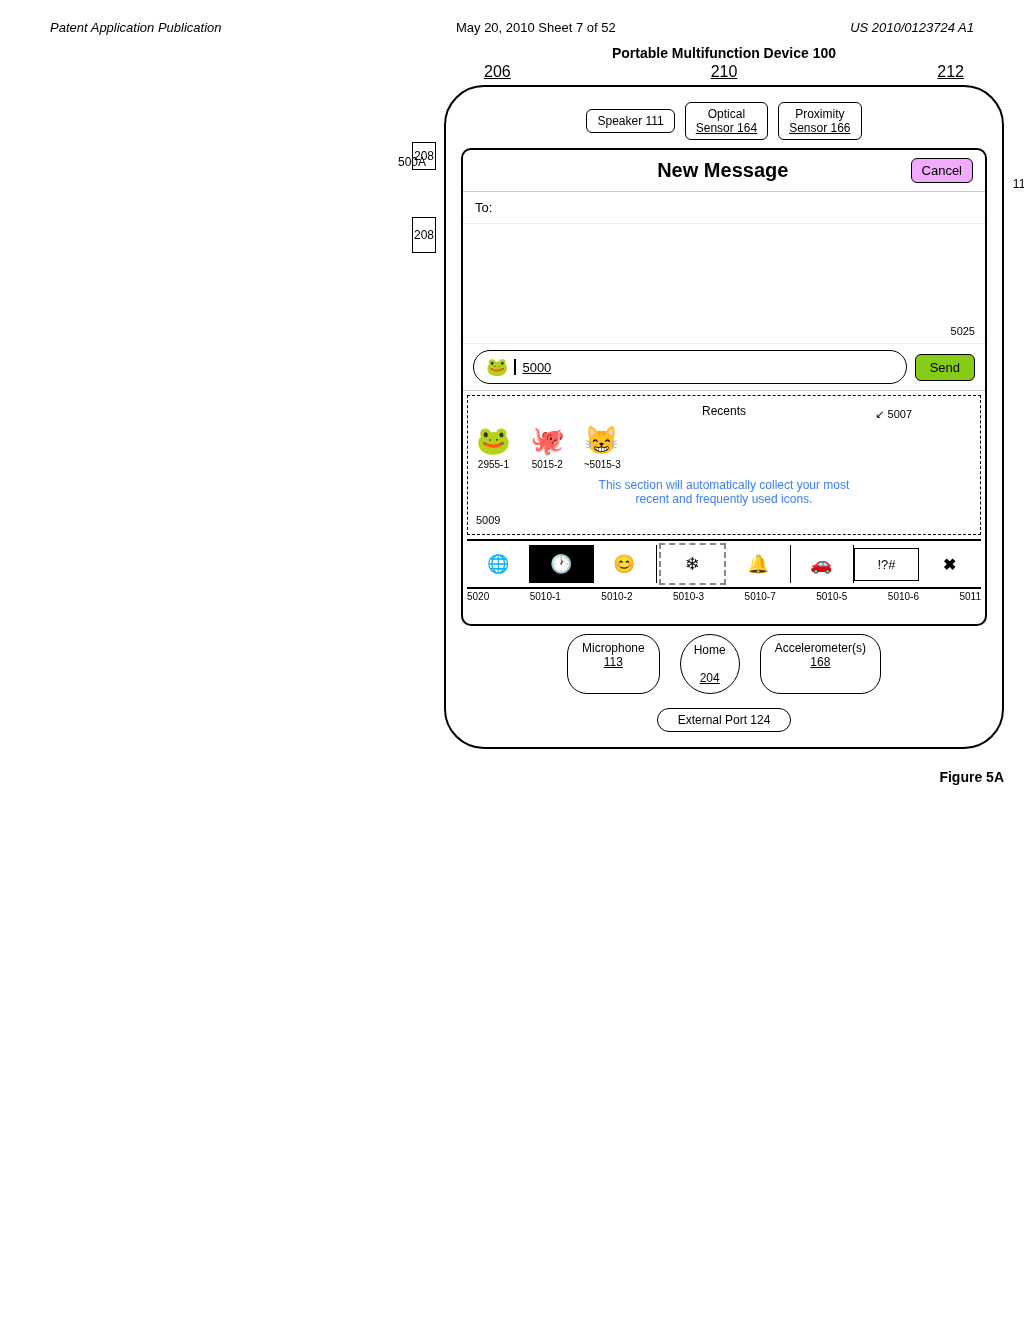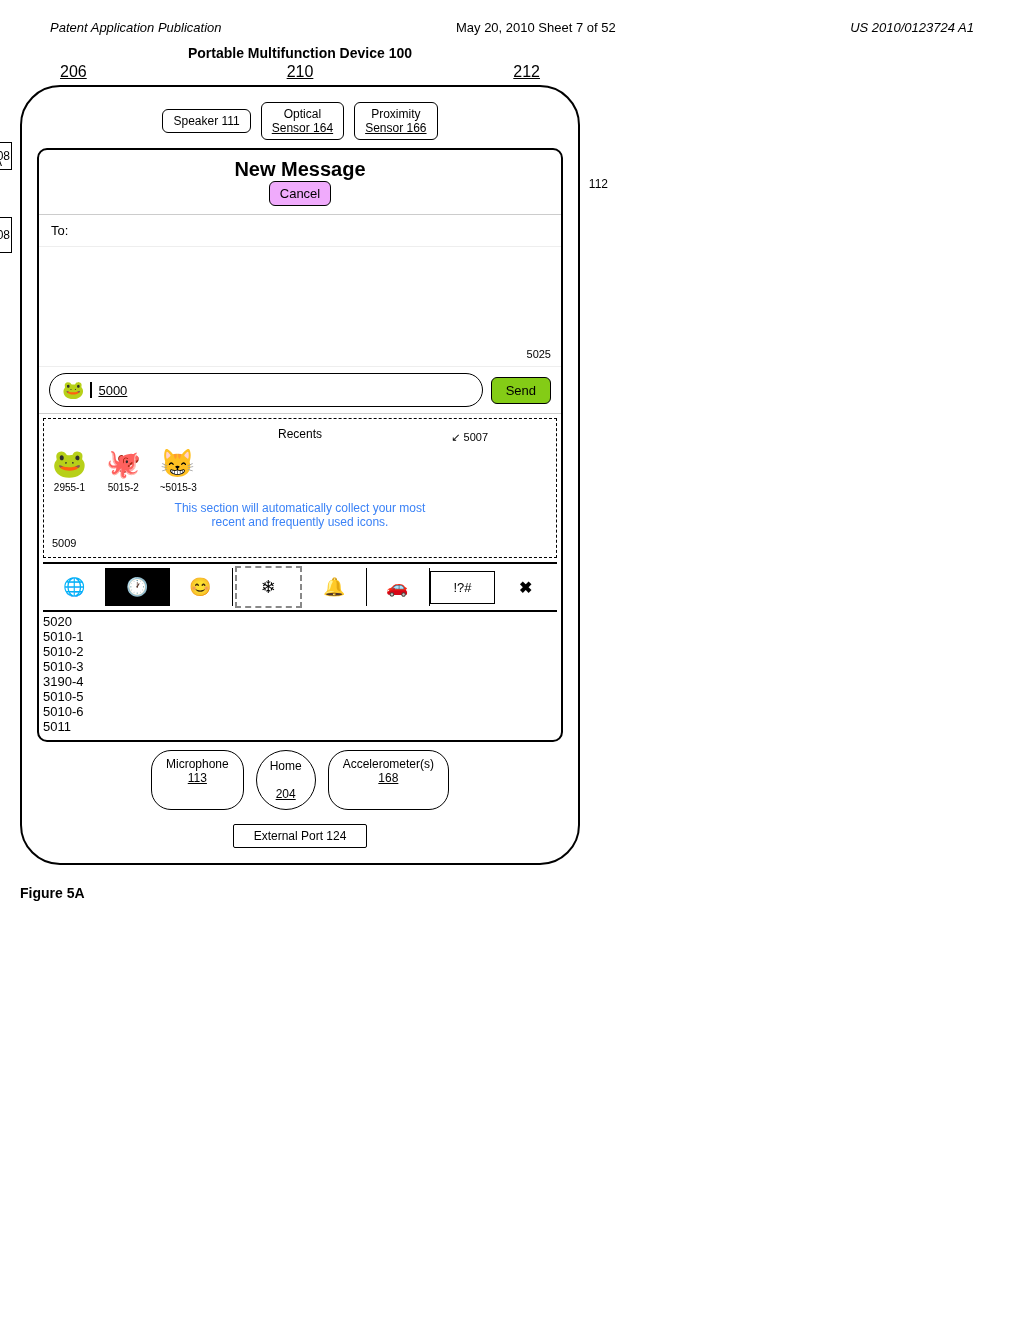"Portable Multifunction Device 100" .figure-container { align-items: flex-start -> flex-end }
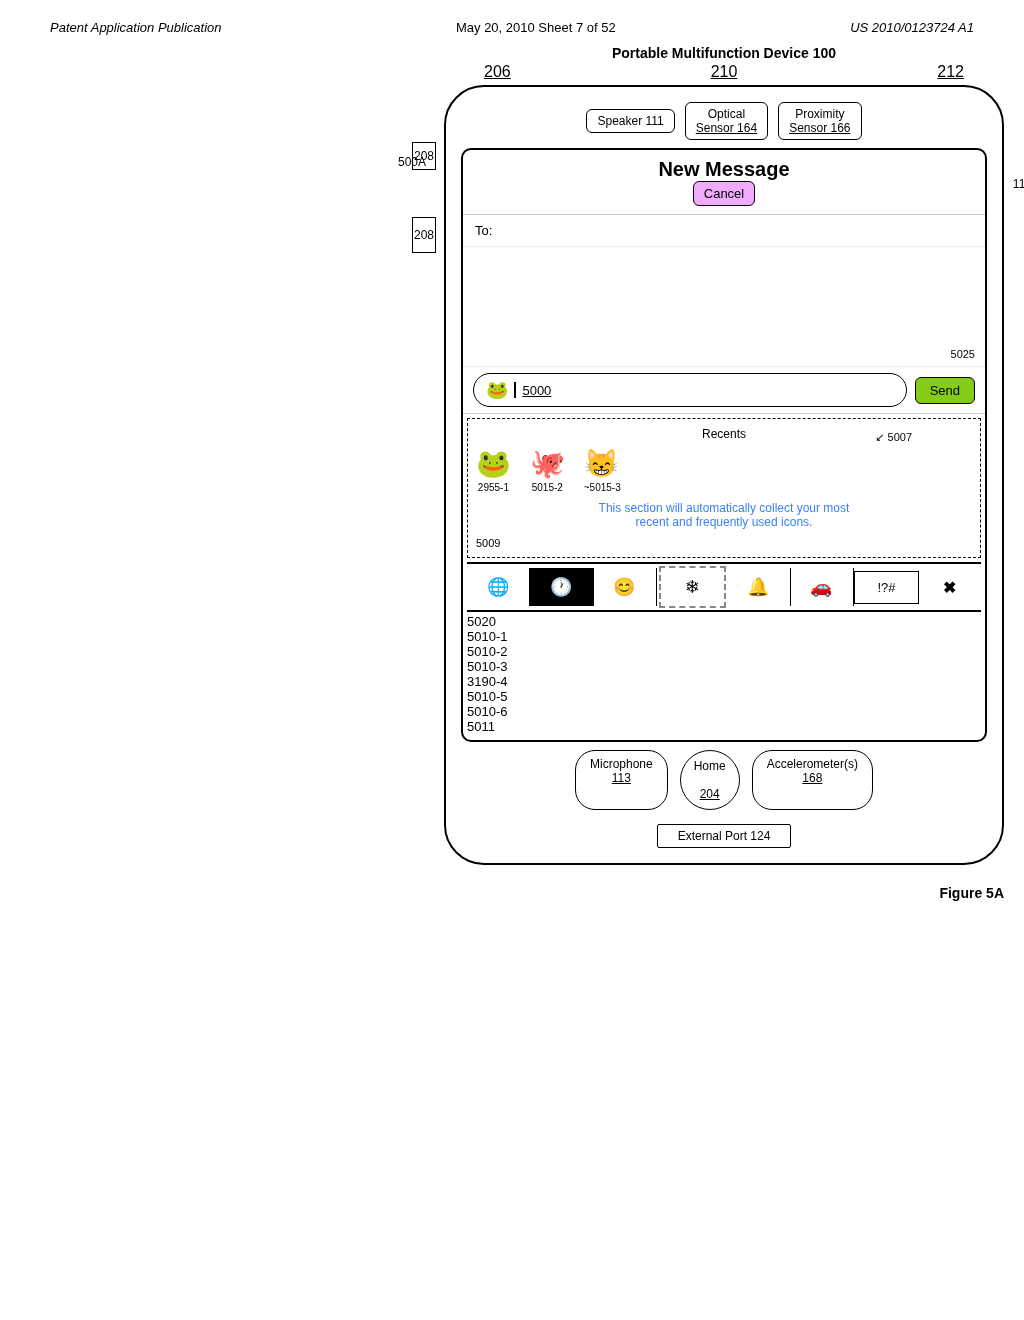"New Message" .message-header { flex-direction: column -> none }
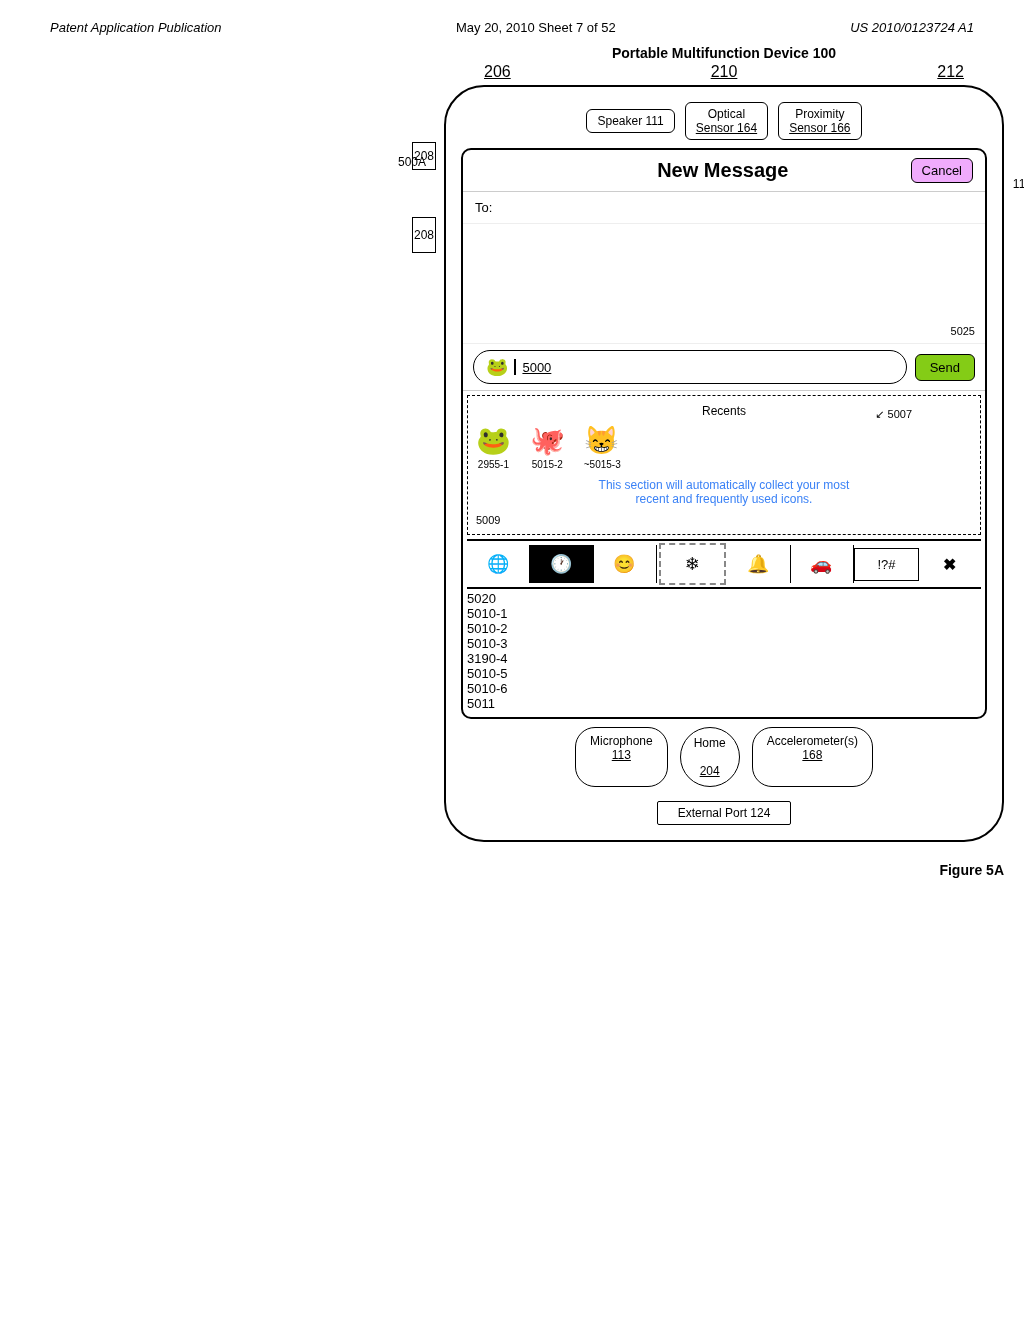"5020" .category-labels { flex-direction: column -> none; font-size: 13px -> 10px; margin-bottom: 4px -> 20px }
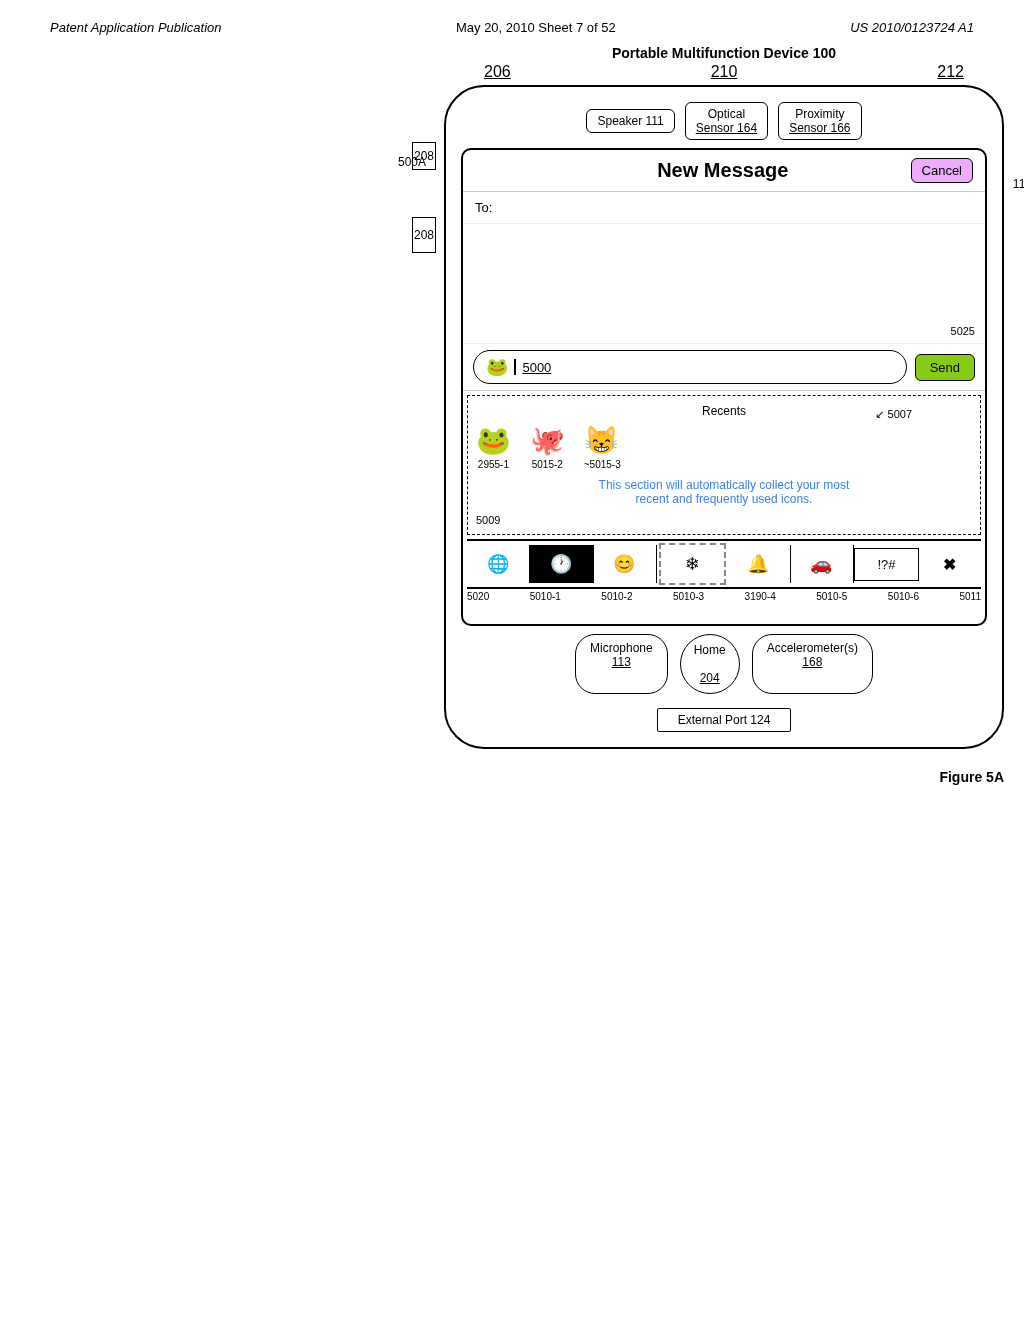"3190-4" span { text: 3190-4 -> 5010-7 }
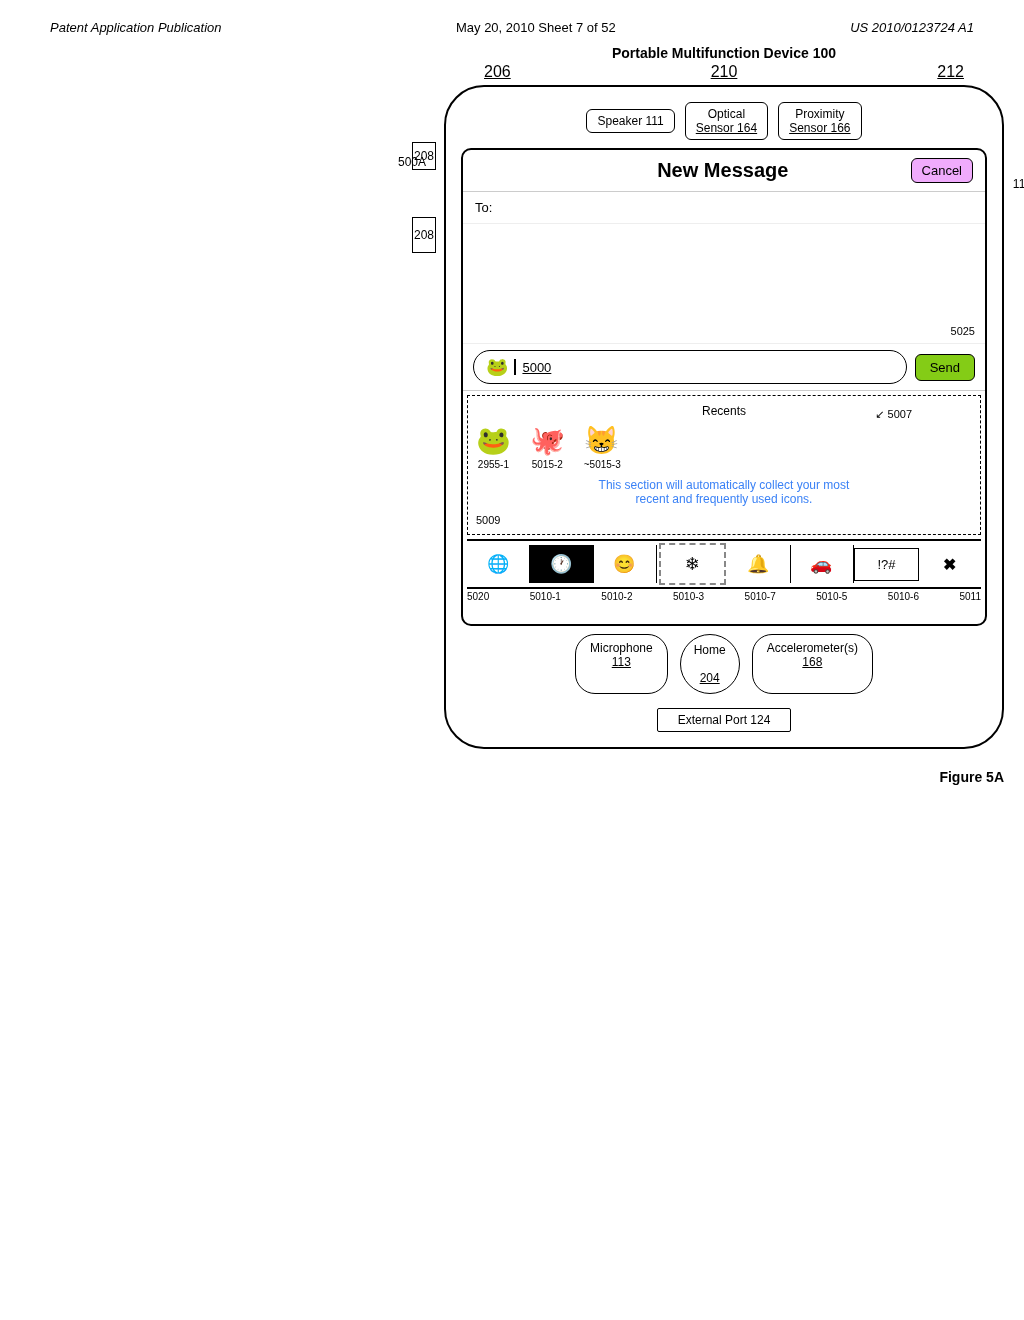"Microphone" .bottom-components { gap: 12px -> 20px }
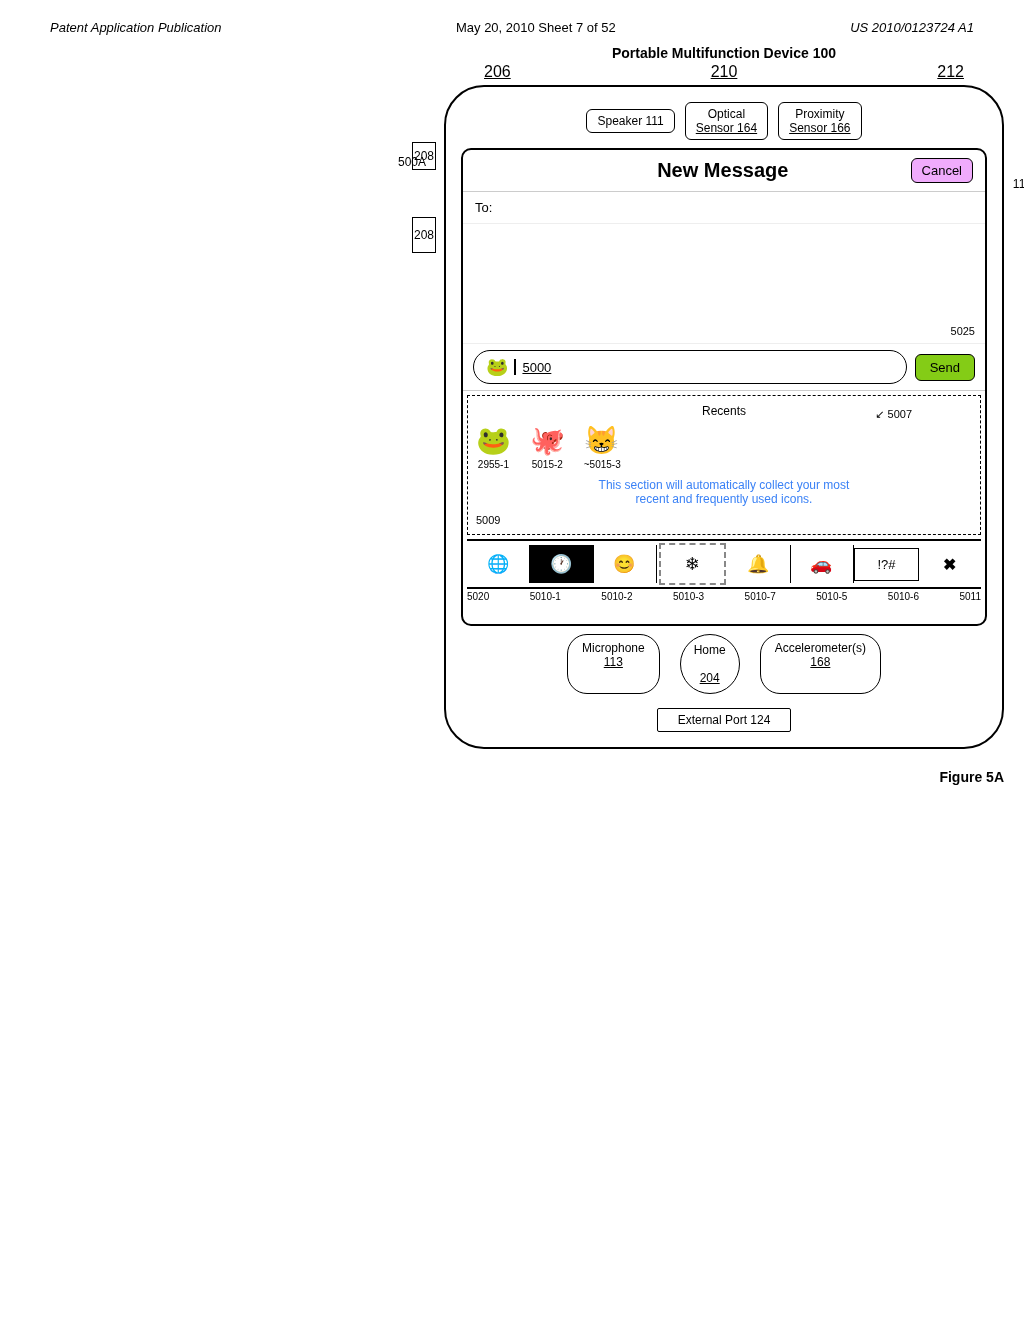"External Port 124" .external-port { border-radius: 2px -> 12px }
